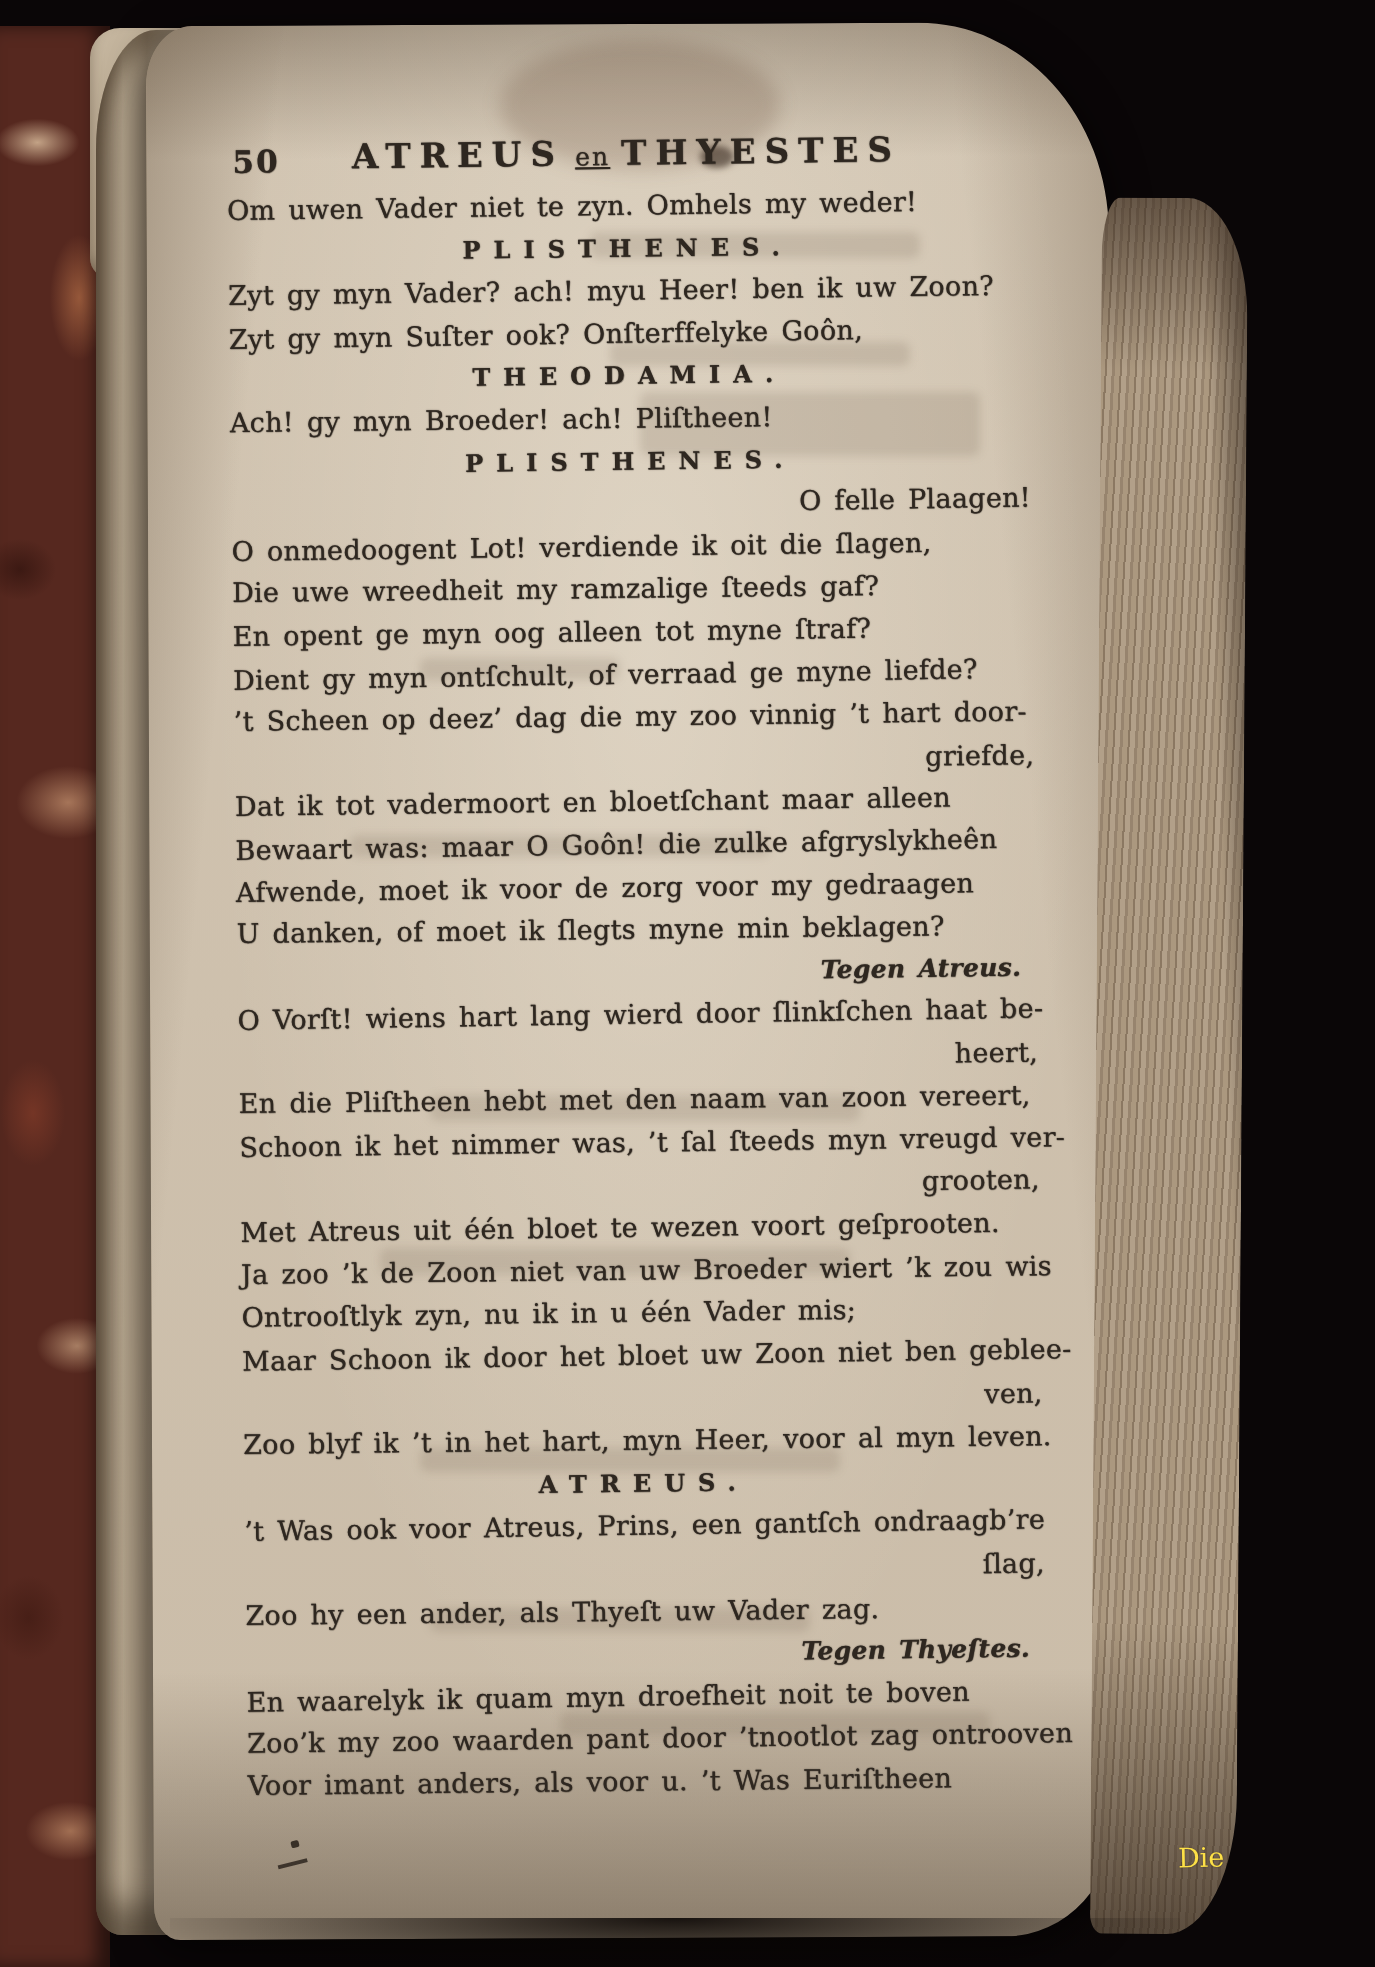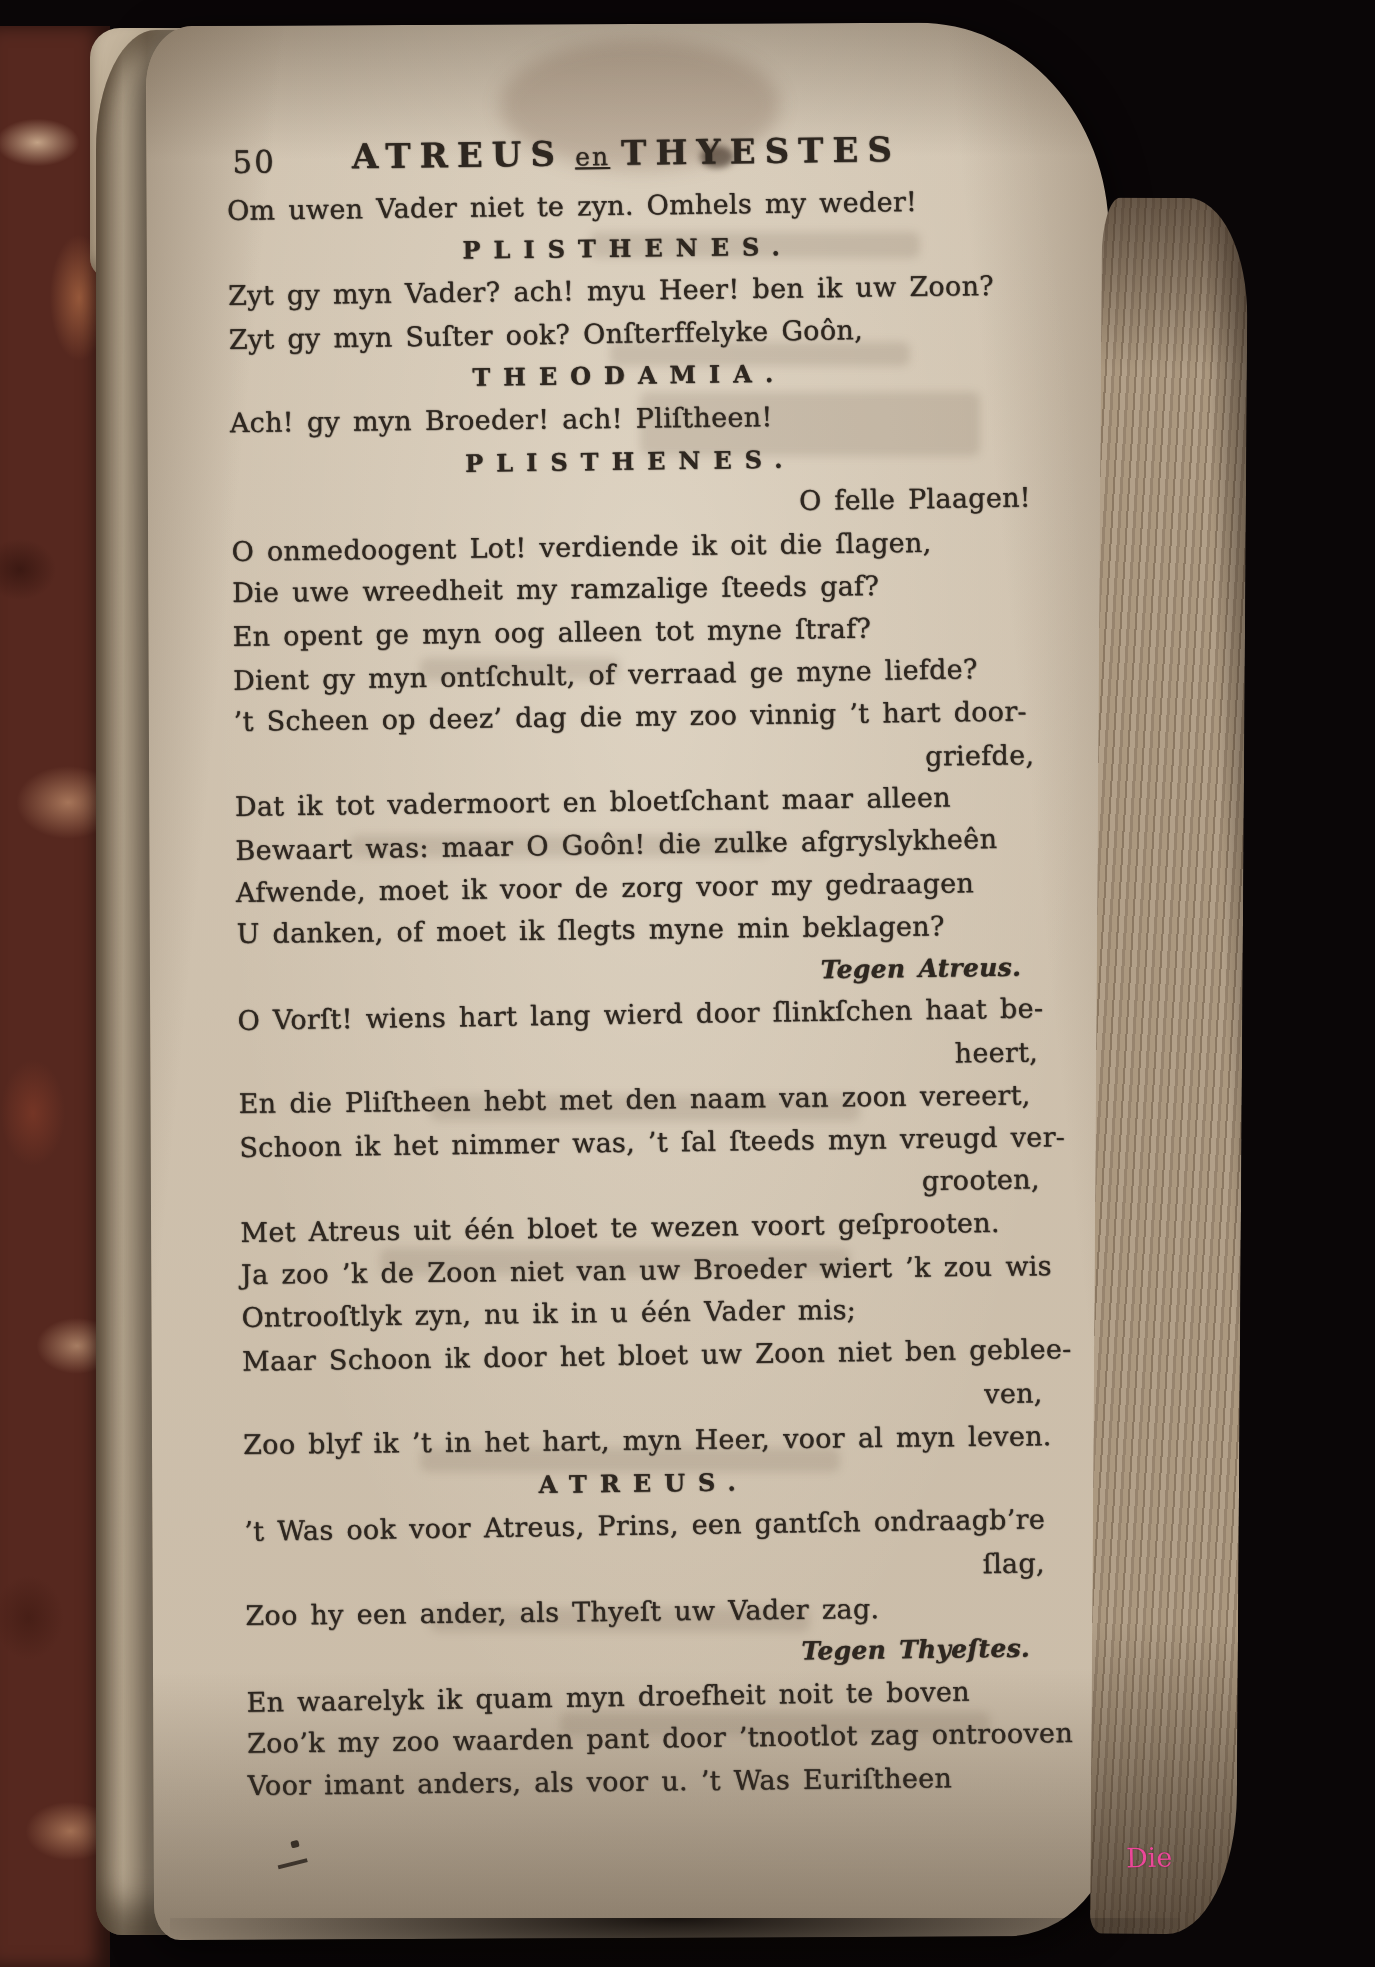"50" .pageno { font-weight: normal -> bold }
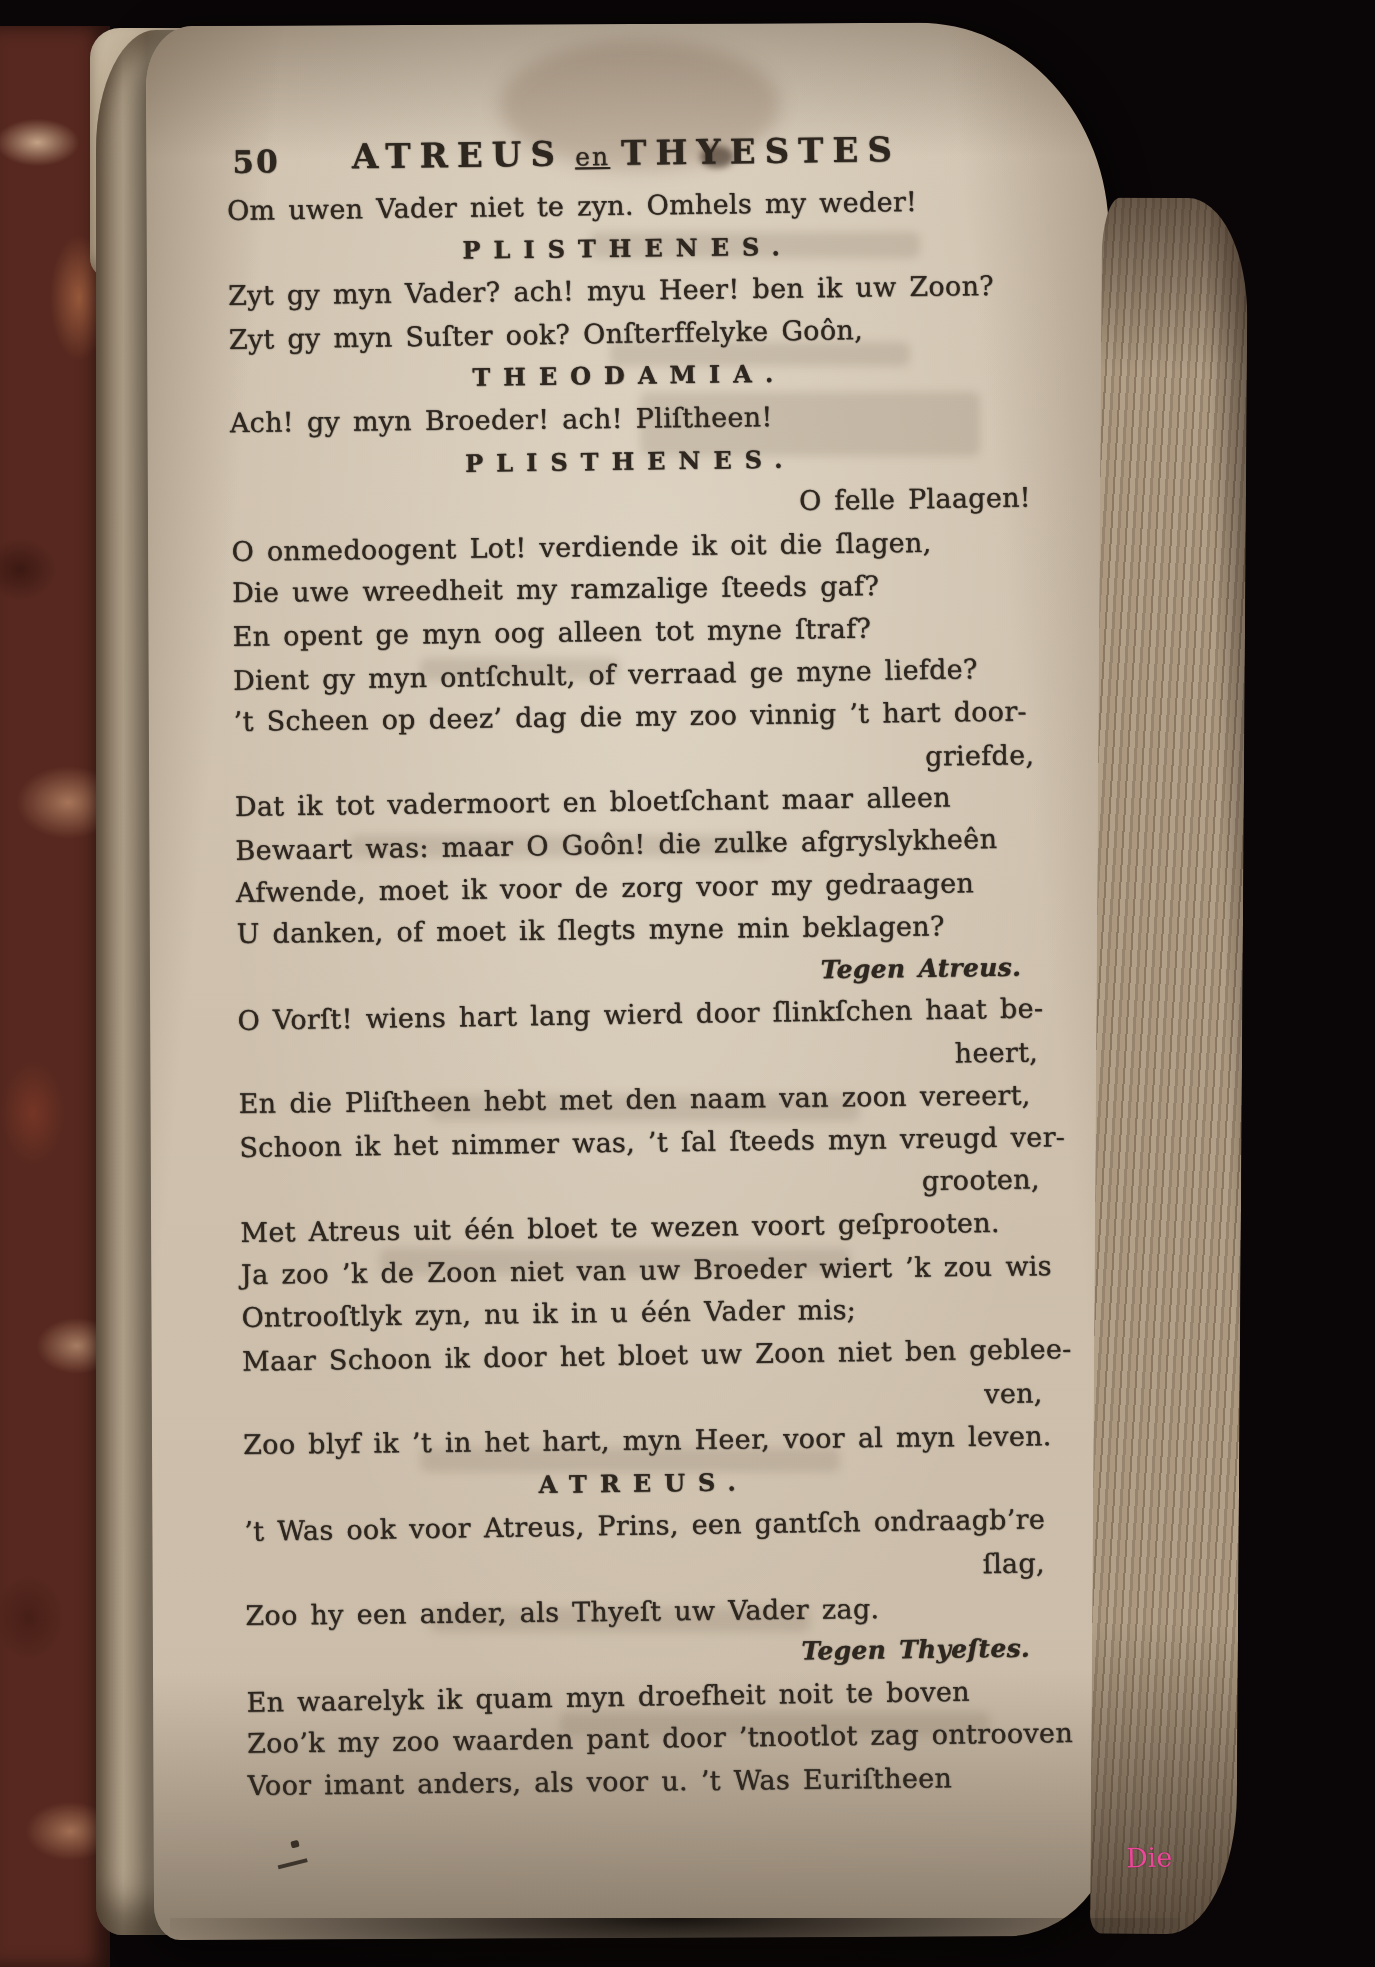"Die" .catchword { color: #ec4899 -> #fde047; left: 1126px -> 1178px }
